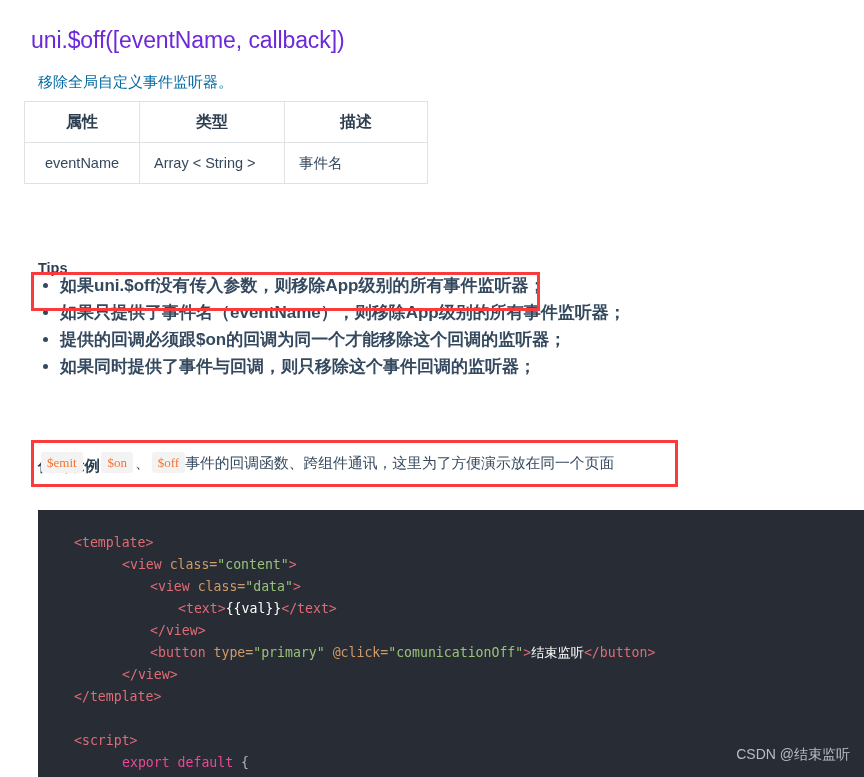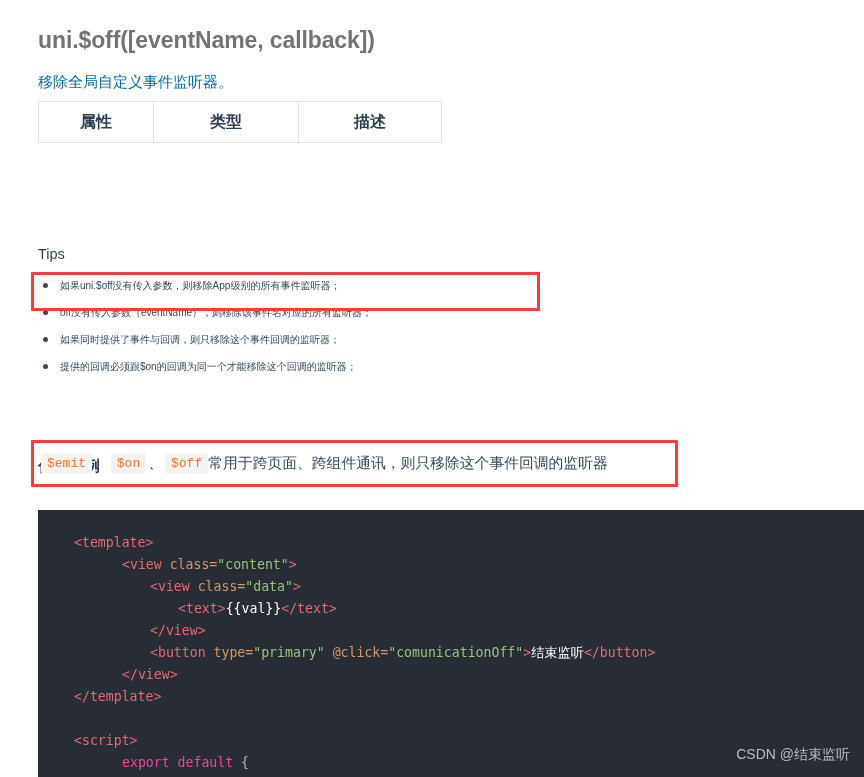"uni.$off([eventName, callback])" .doc-title { color: #737373 -> #6d28d9; font-weight: bold -> normal; left: 38px -> 31px }
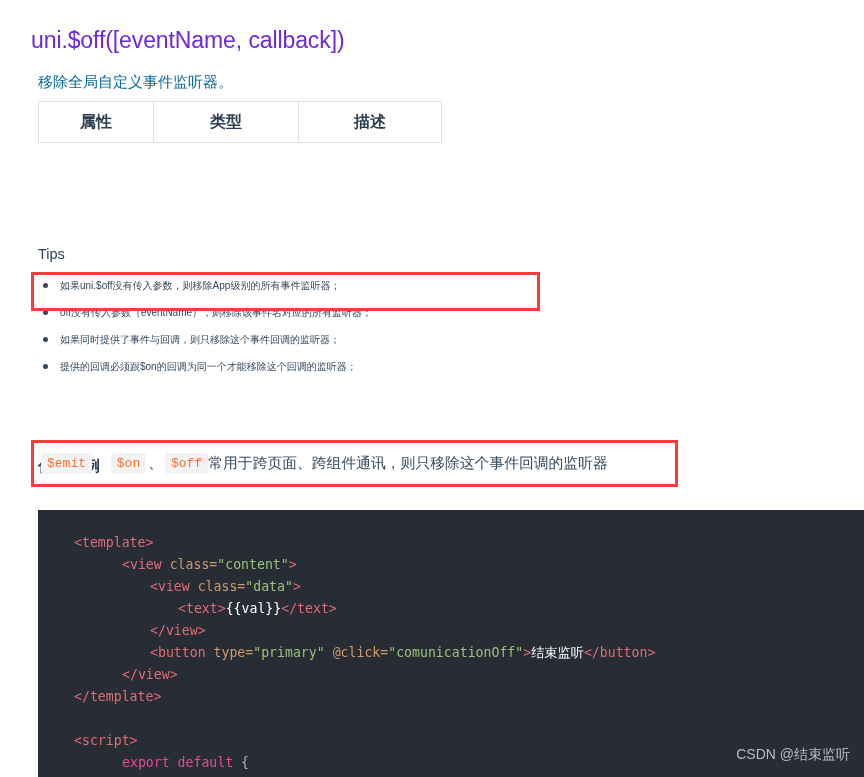"属性" .param-table { left: 38px -> 24px }
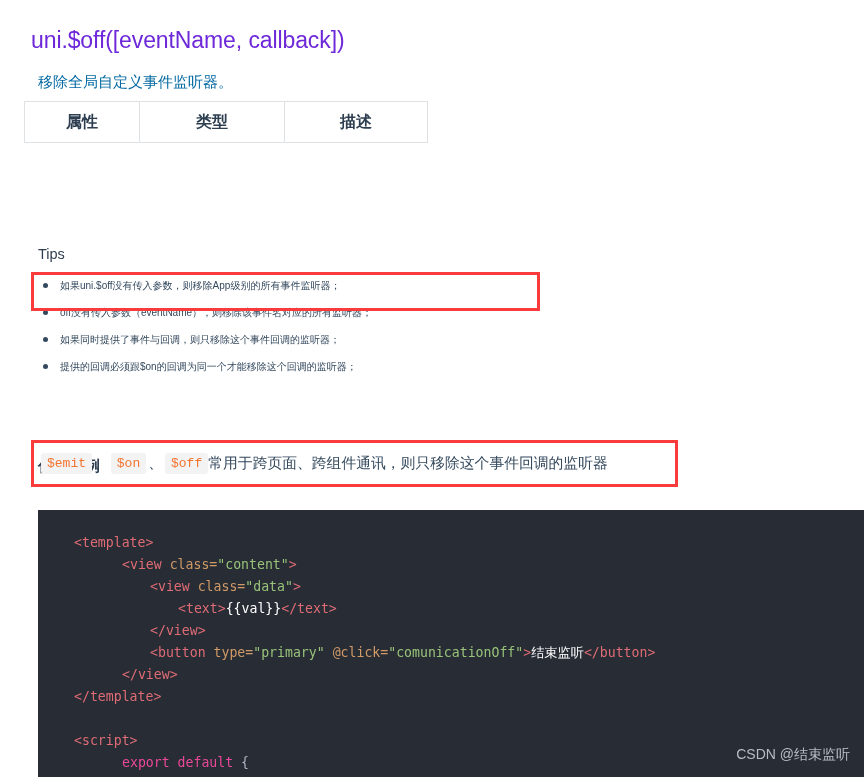"eventName" tr { html: none -> <tr> <td>eventName</td> <td>Array &lt; String &gt;</td> <td>事件名</td> </tr> }
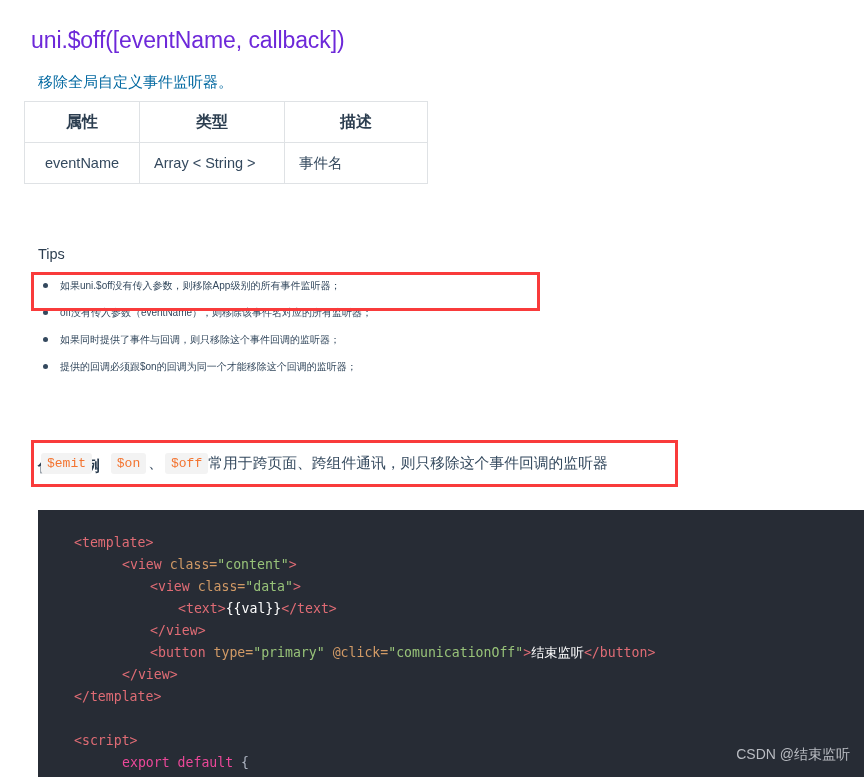"Tips" .tips-heading { font-weight: normal -> bold; top: 246px -> 260px }
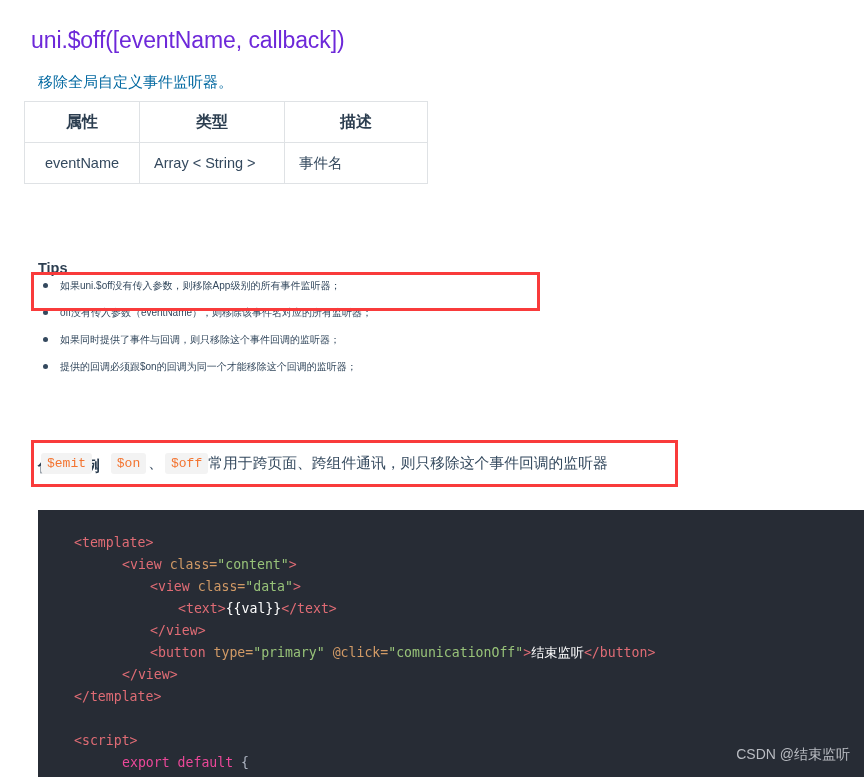"如果uni.$off没有传入参数，则移除App级别的所有事件监听器；" .tips-list li { font-size: 10px -> 17px; font-weight: none -> bold }
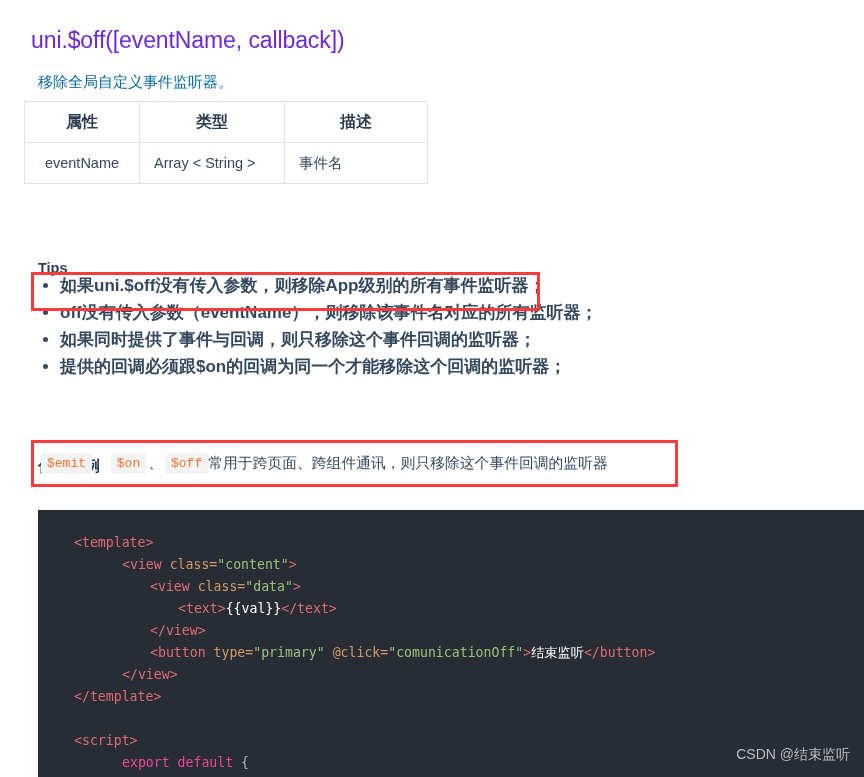"off没有传入参数（eventName），则移除该事件名对应的所有监听器；" span { text: off没有传入参数（eventName），则移除该事件名对应的所有 -> 如果只提供了事件名（eventName），则移除App级别的所有事件 }
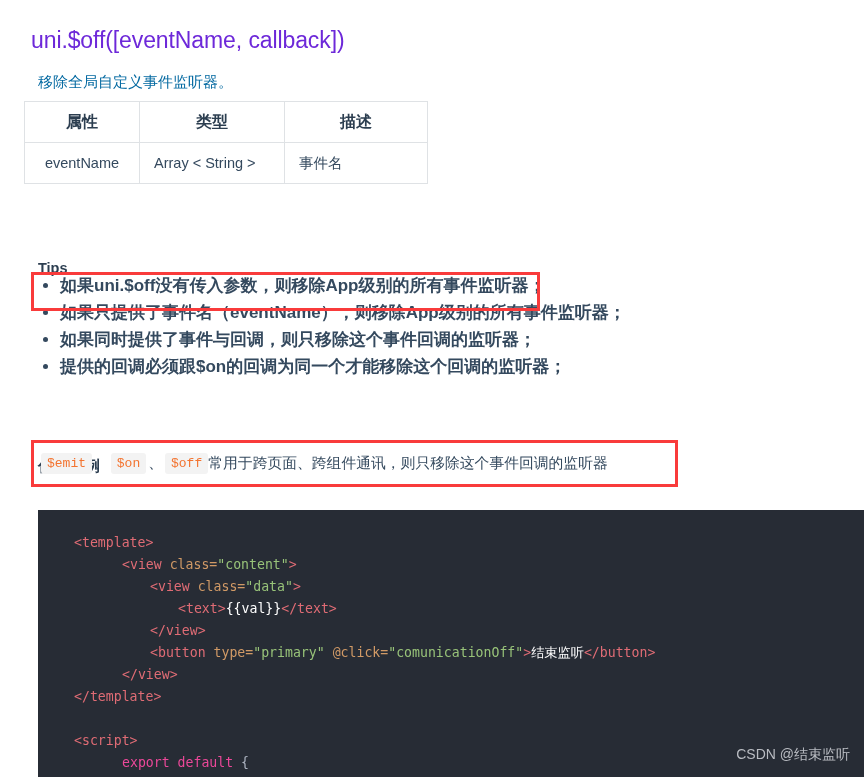"如果同时提供了事件与回调，则只移除这个事件回调的监听器；" li { order: before "提供的回调必须跟$on的回调为同一个才能移除这个回调的监听器；" -> after "提供的回调必须跟$on的回调为同一个才能移除这个回调的监听器；" }
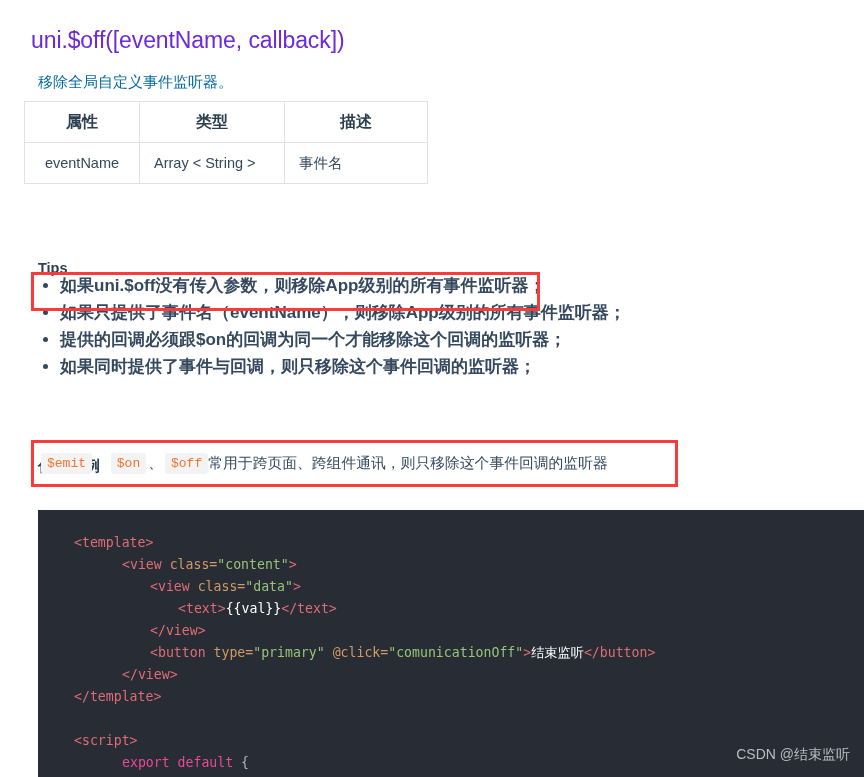"$emit" .inline-code { font-family: Liberation Mono, monospace -> Liberation Serif, serif }
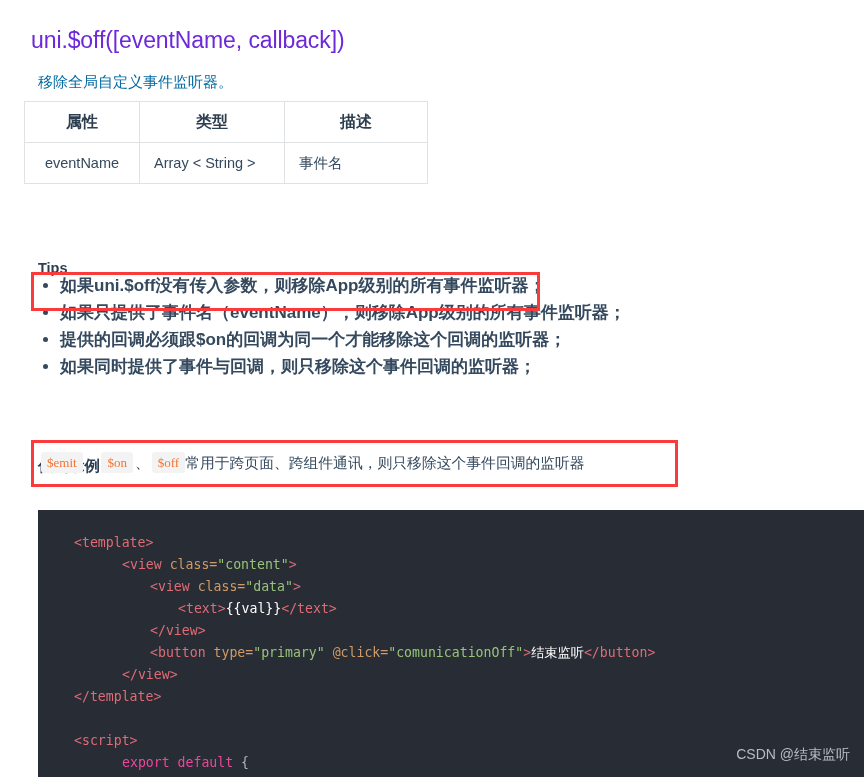"常用于跨页面、跨组件通讯，则只移除这个事件回调的监听器" span { text: 常用于跨页面、跨组件通讯，则只移除这个事件回调的监听器 -> 事件的回调函数、跨组件通讯，这里为了方便演示放在同一个页面 }
